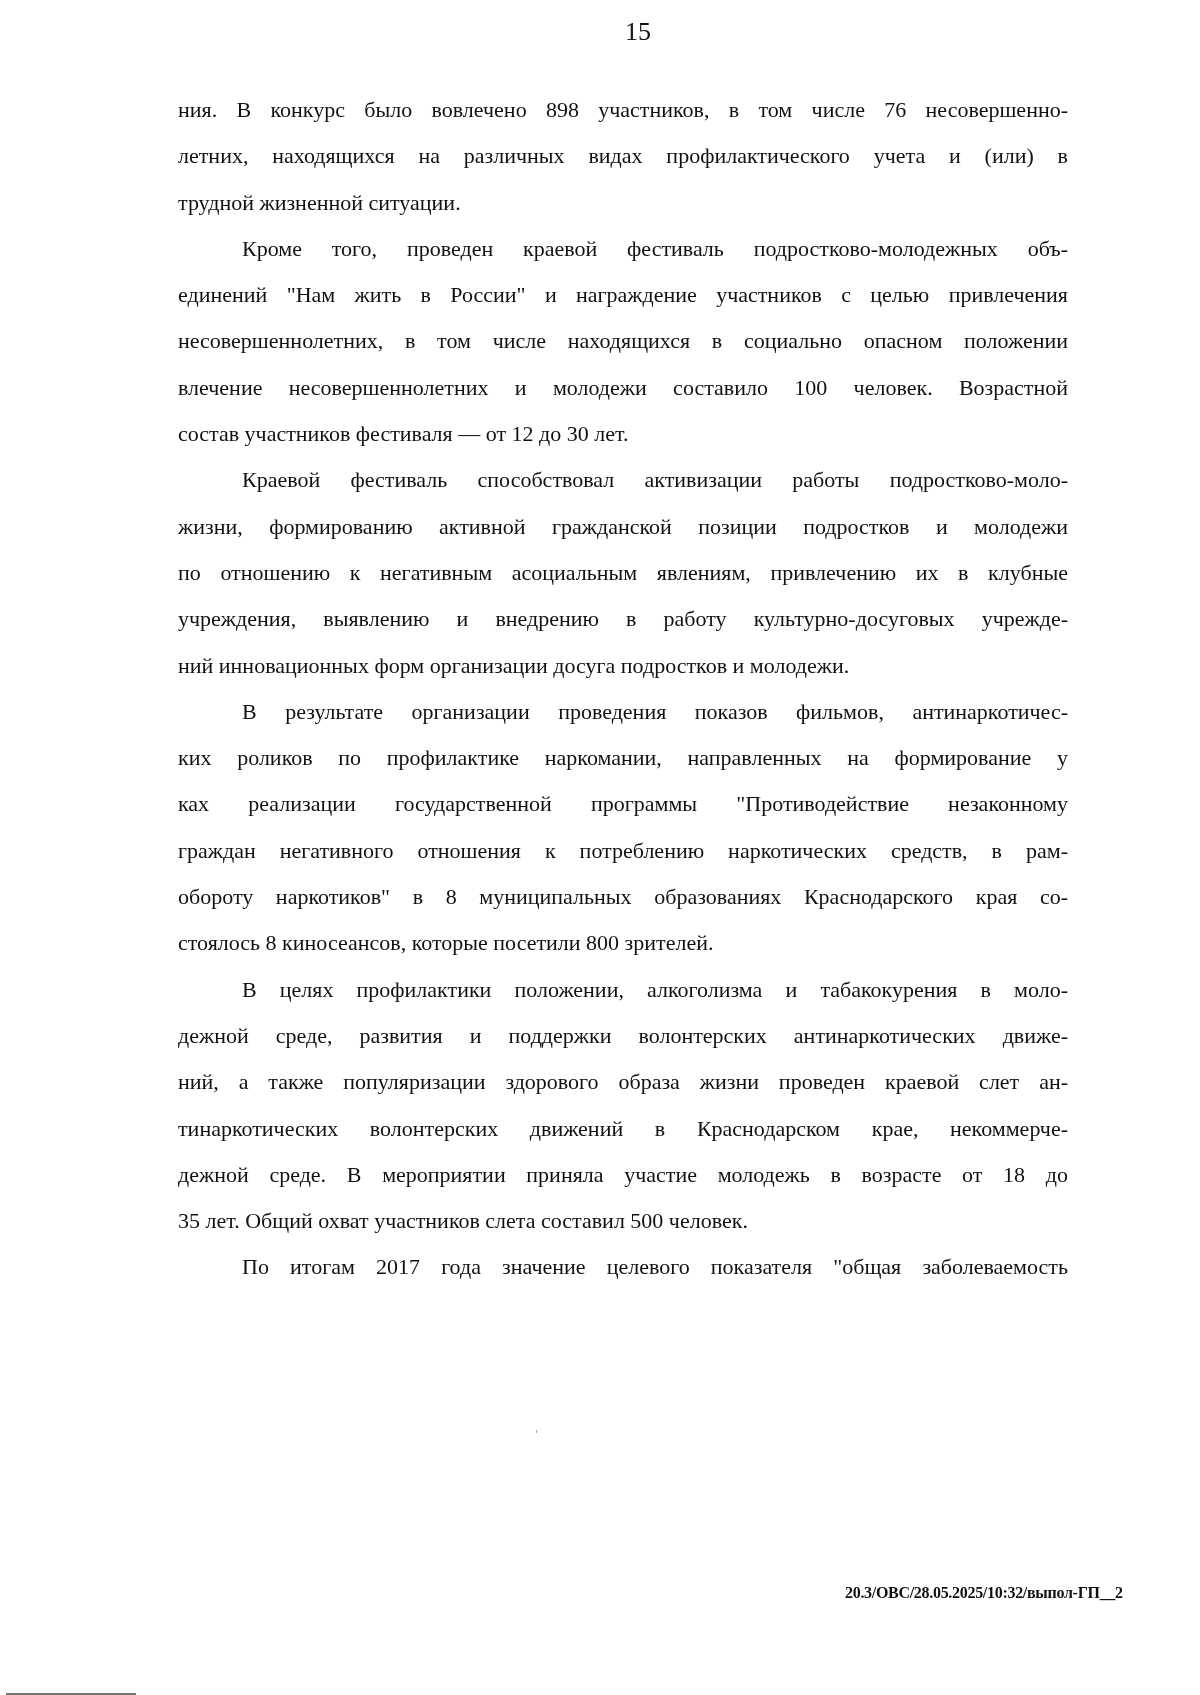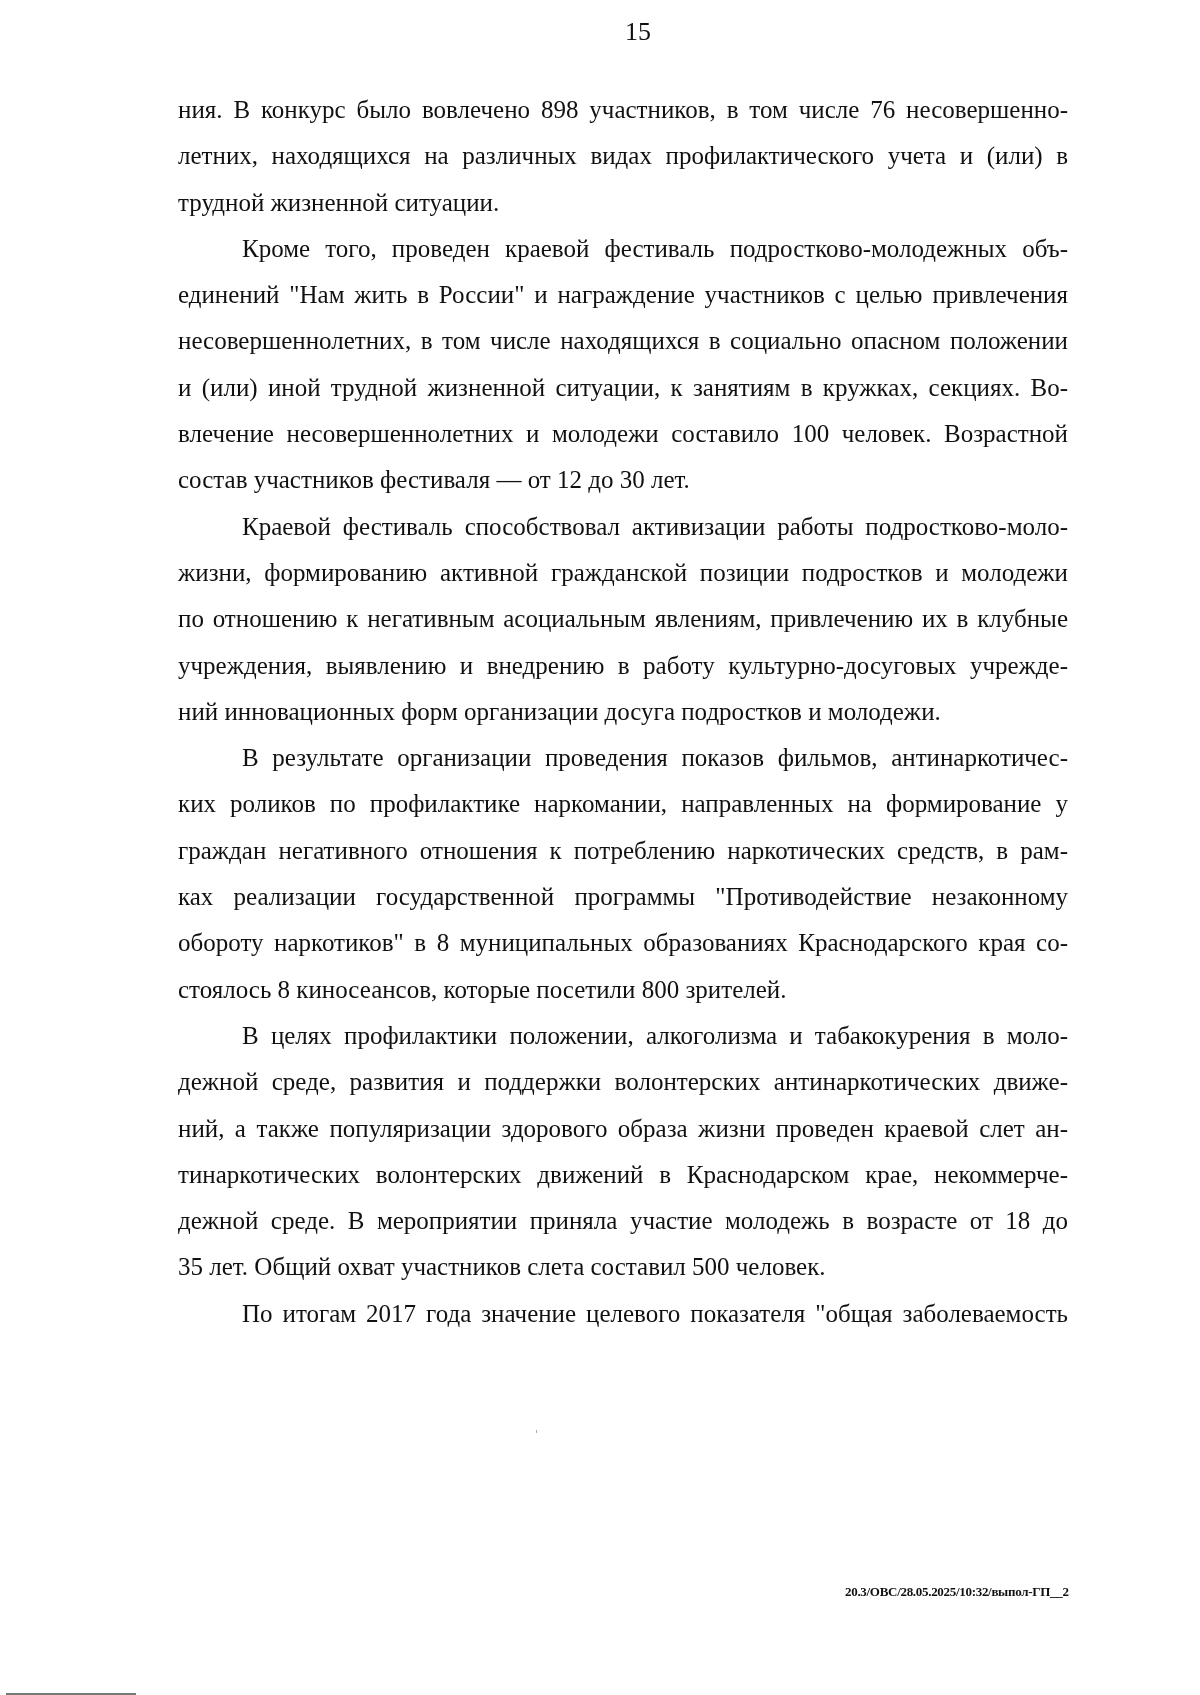"ния. В конкурс было вовлечено" .para { font-size: 25px -> 22px }
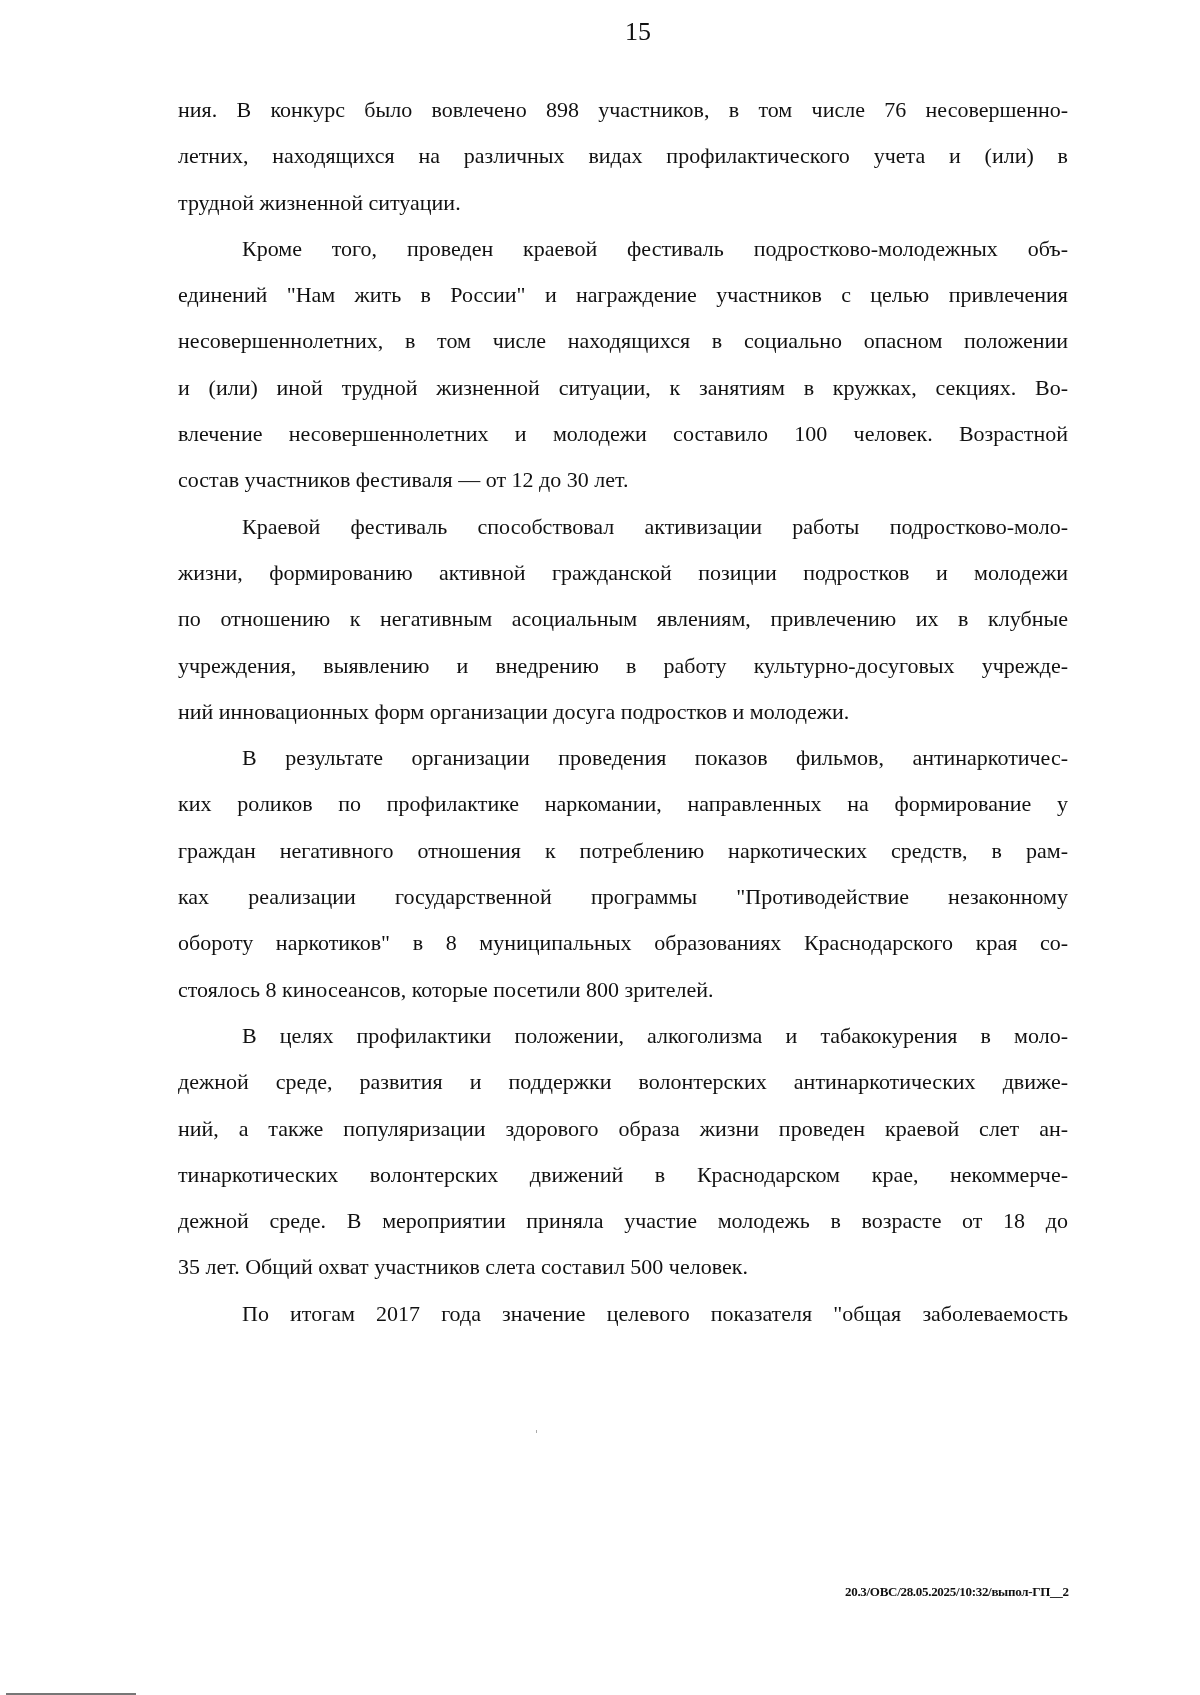"и (или) иной трудной жизненной" span.line { html: <span>и (или) иной трудной жизненной ситуации, к занятиям в кружках, секциях. Во-</span> -> none }
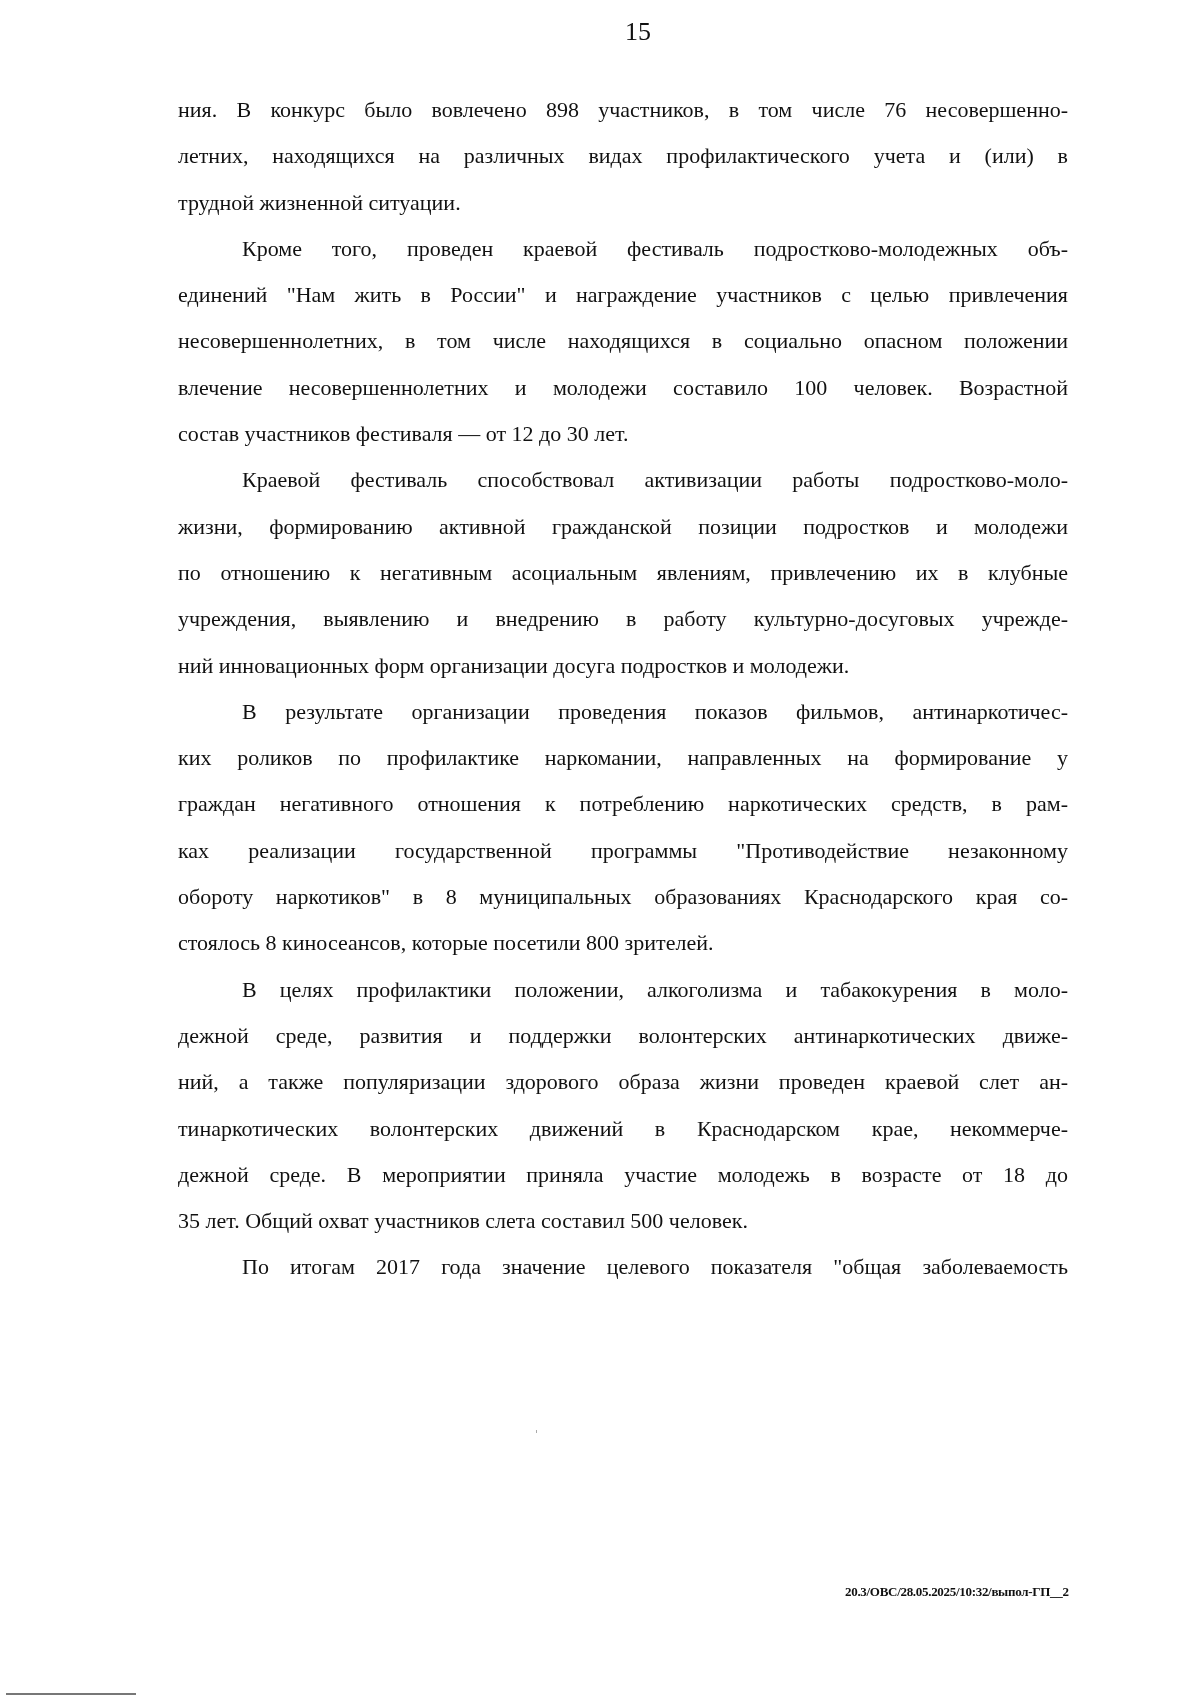"граждан негативного отношения к" span.line { order: before "ках реализации государственной программы" -> after "ках реализации государственной программы" }
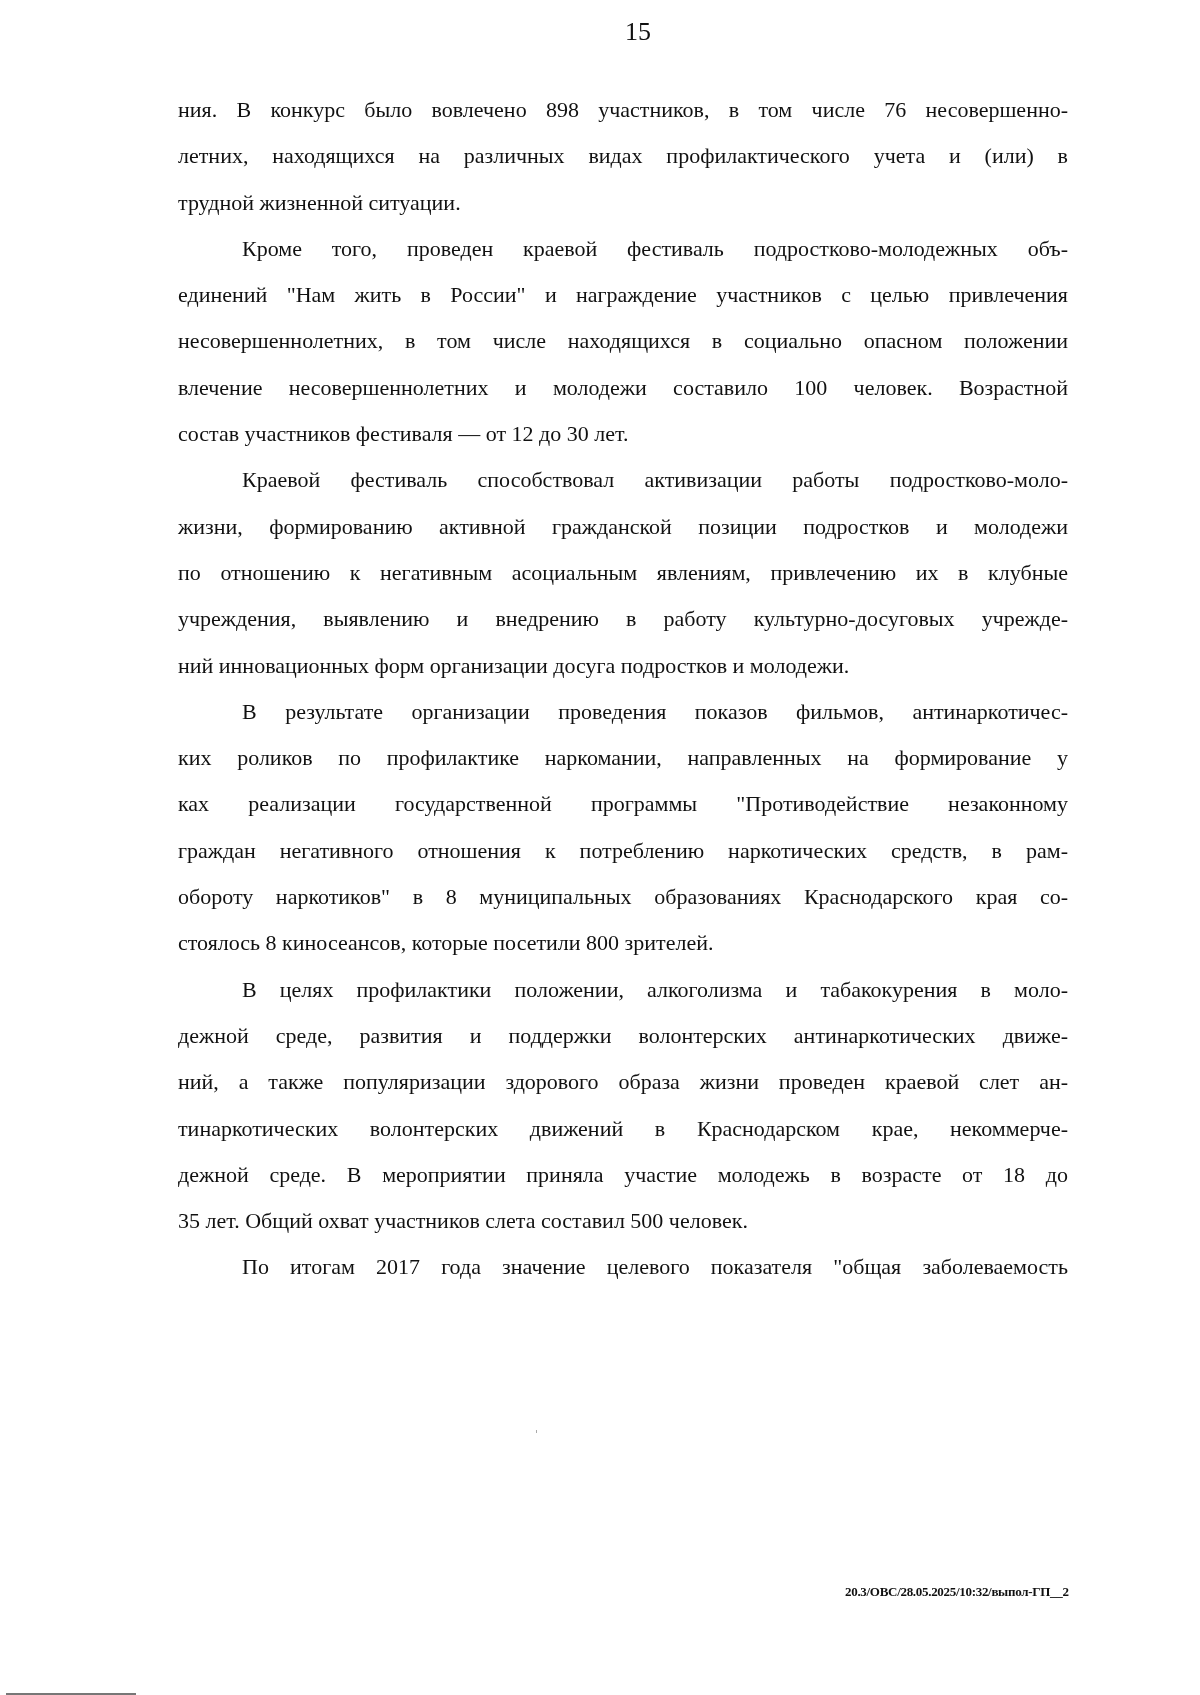"20.3/ОВС/28.05.2025/10:32/выпол-ГП__2" .footer-code { font-size: 13px -> 16px }
